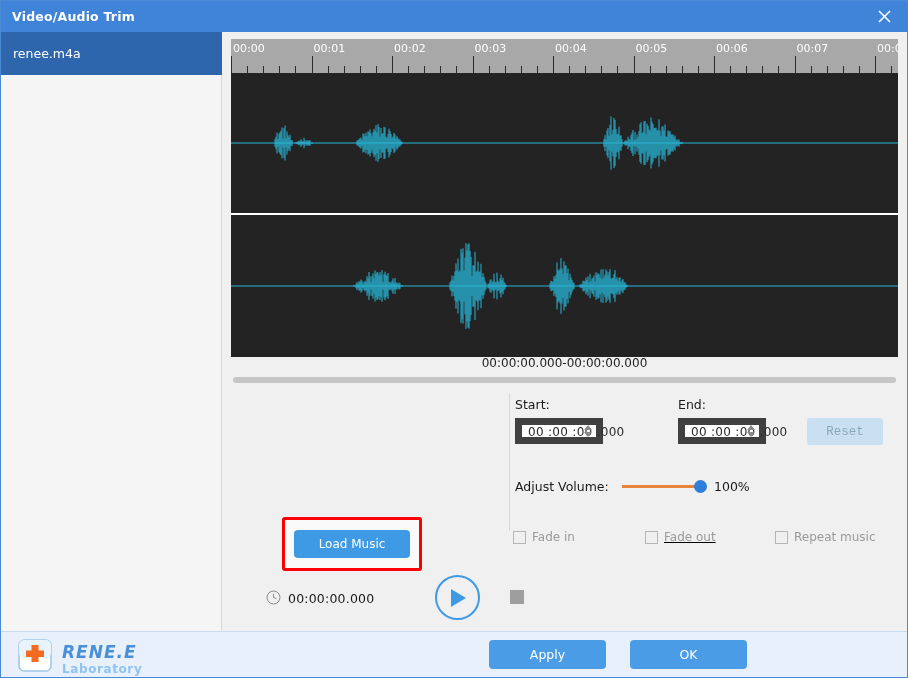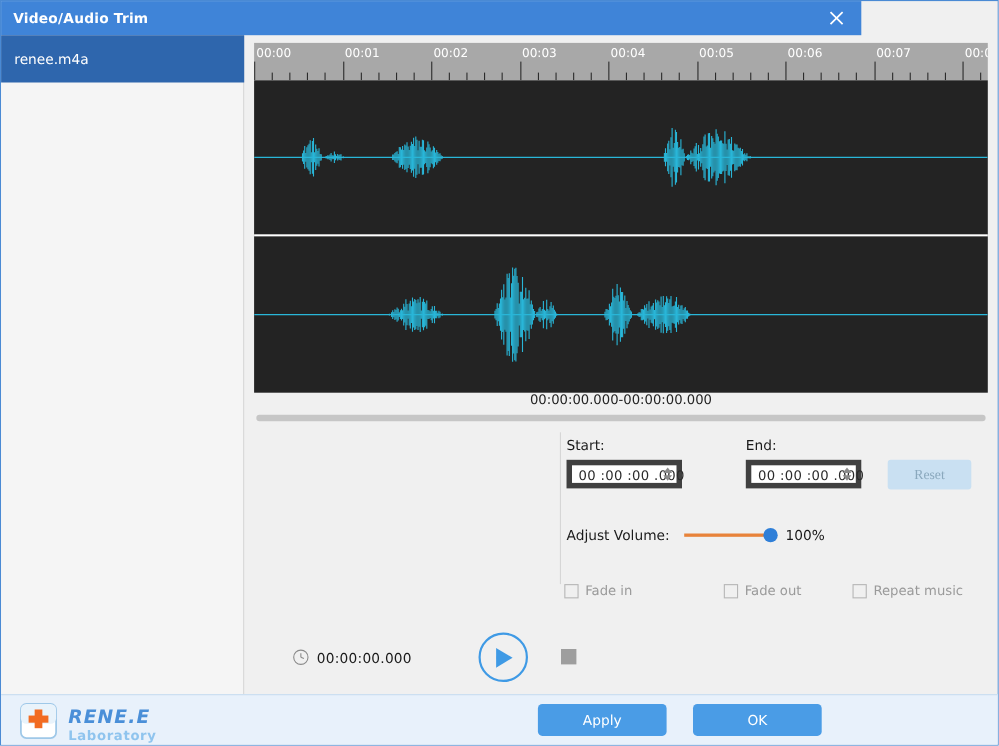"Video/Audio Trim" .titlebar { width: 782px -> 906px }
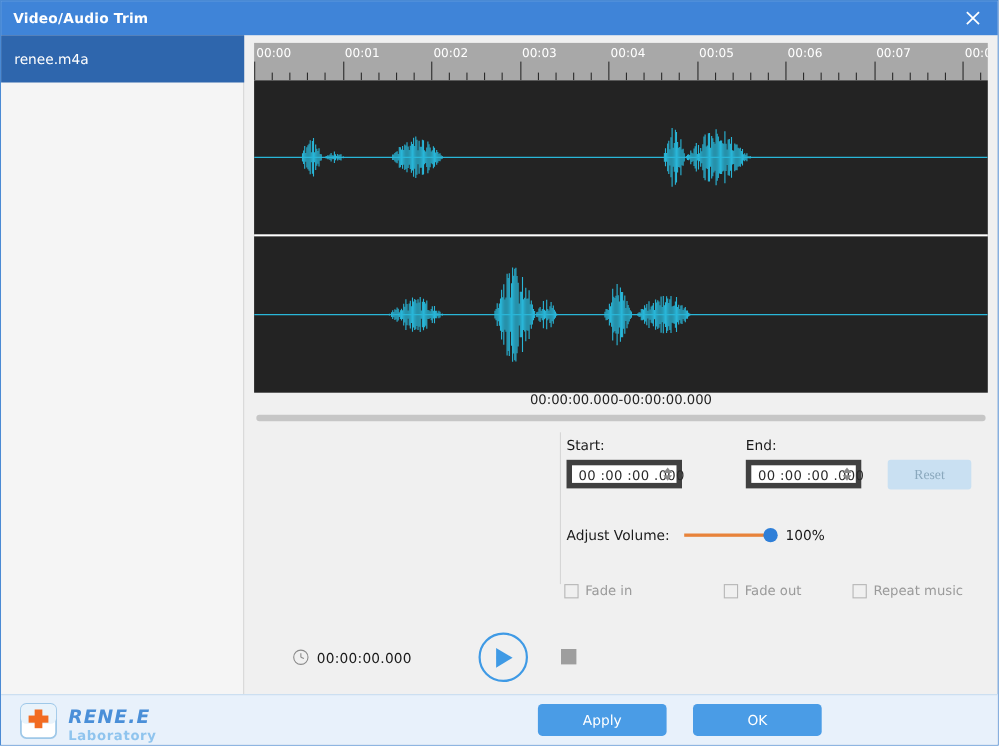"00 :00 :00 .000" .time-input { align-items: flex-end -> flex-start; border: 5px solid #404040 -> 7px solid #404040; width: 105px -> 88px }
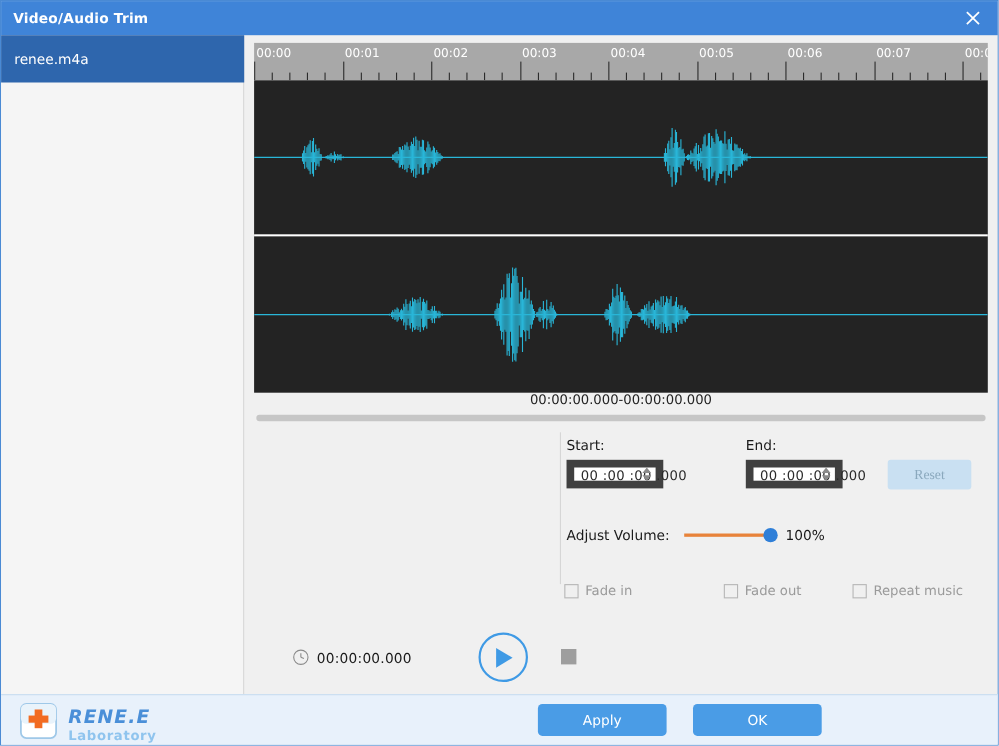"Reset" .reset-btn { font-family: Liberation Serif, serif -> Liberation Mono, monospace }
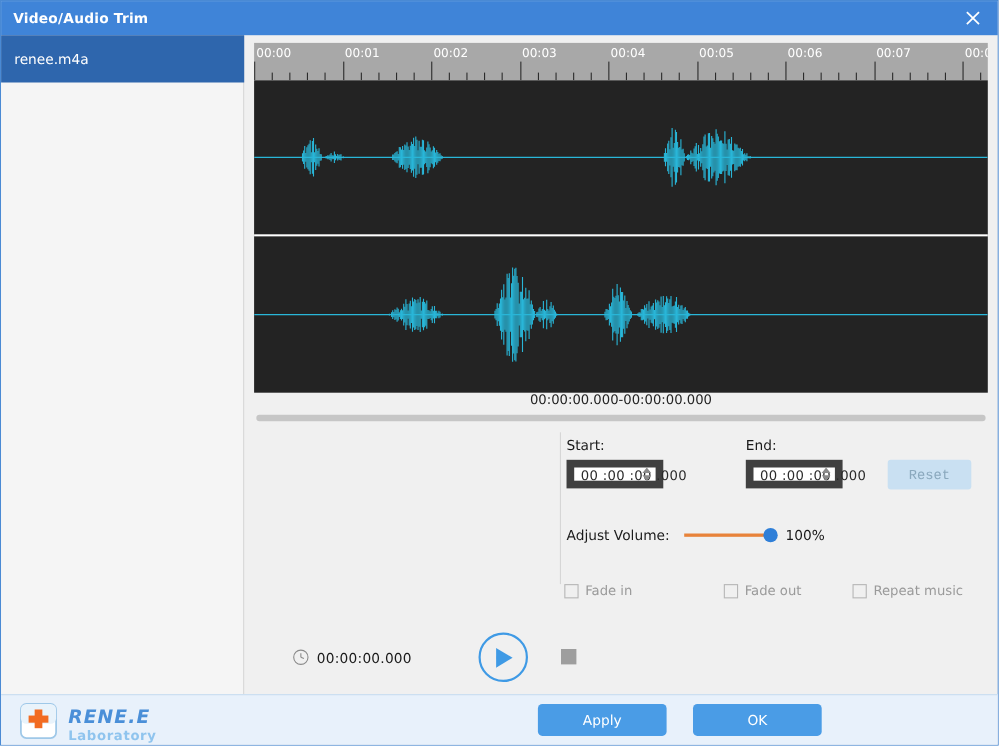"Load Music" div.load-music-wrap { html: none -> <div> <button>Load Music</button> </div> }
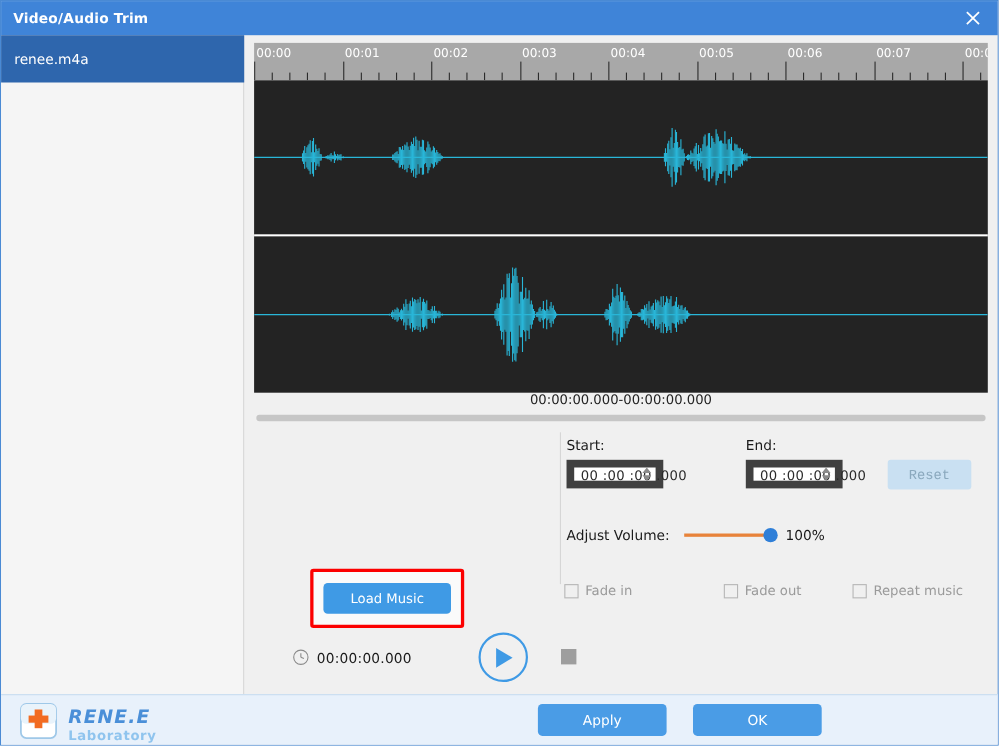"Fade out" span.cbx { left: 145px -> 132px; text-decoration: none -> underline }
